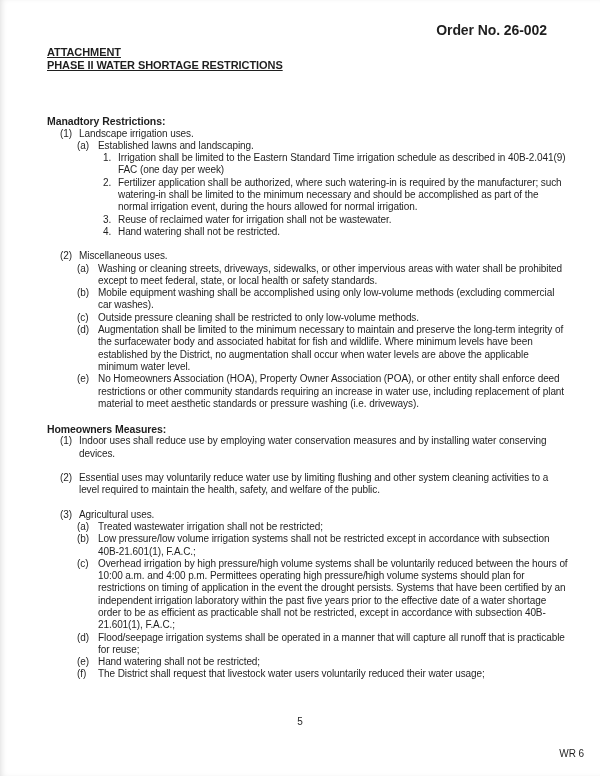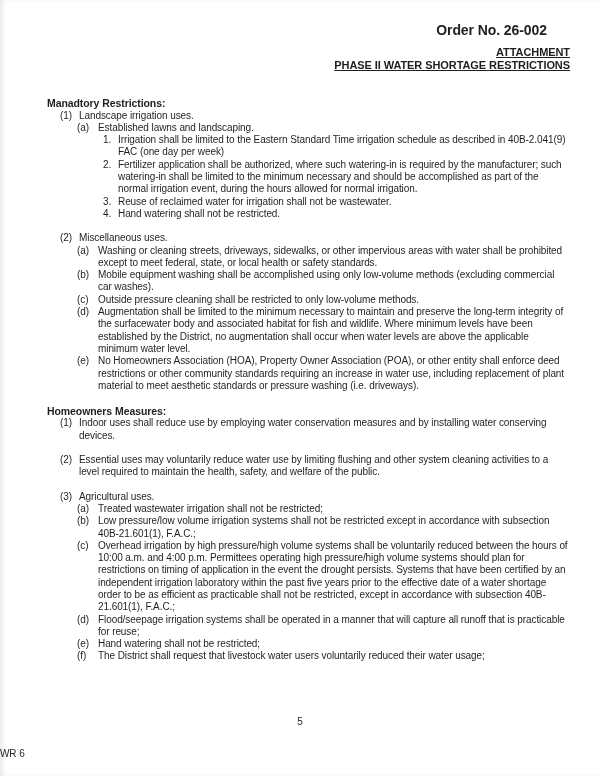"ATTACHMENT" .title-block { margin-bottom: 25px -> 43px; text-align: right -> left }
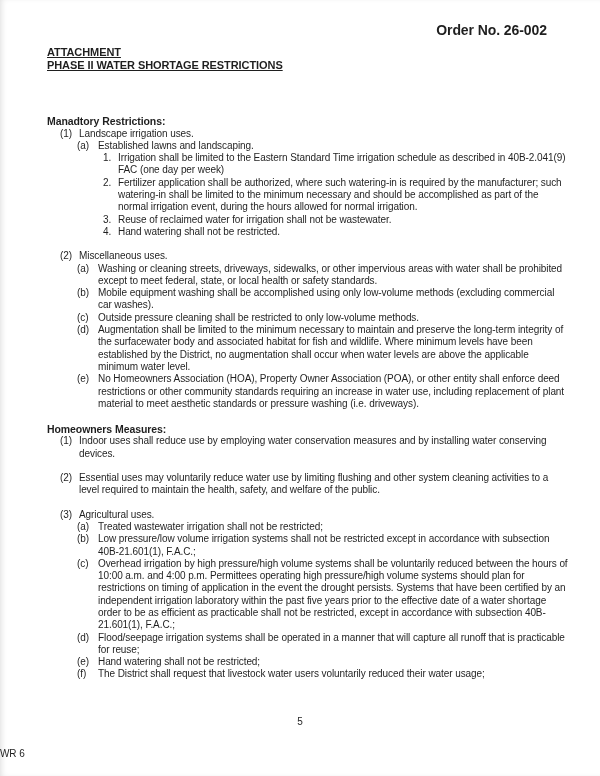"WR 6" .footer-code { padding-left: none -> 28px; text-align: left -> right }
